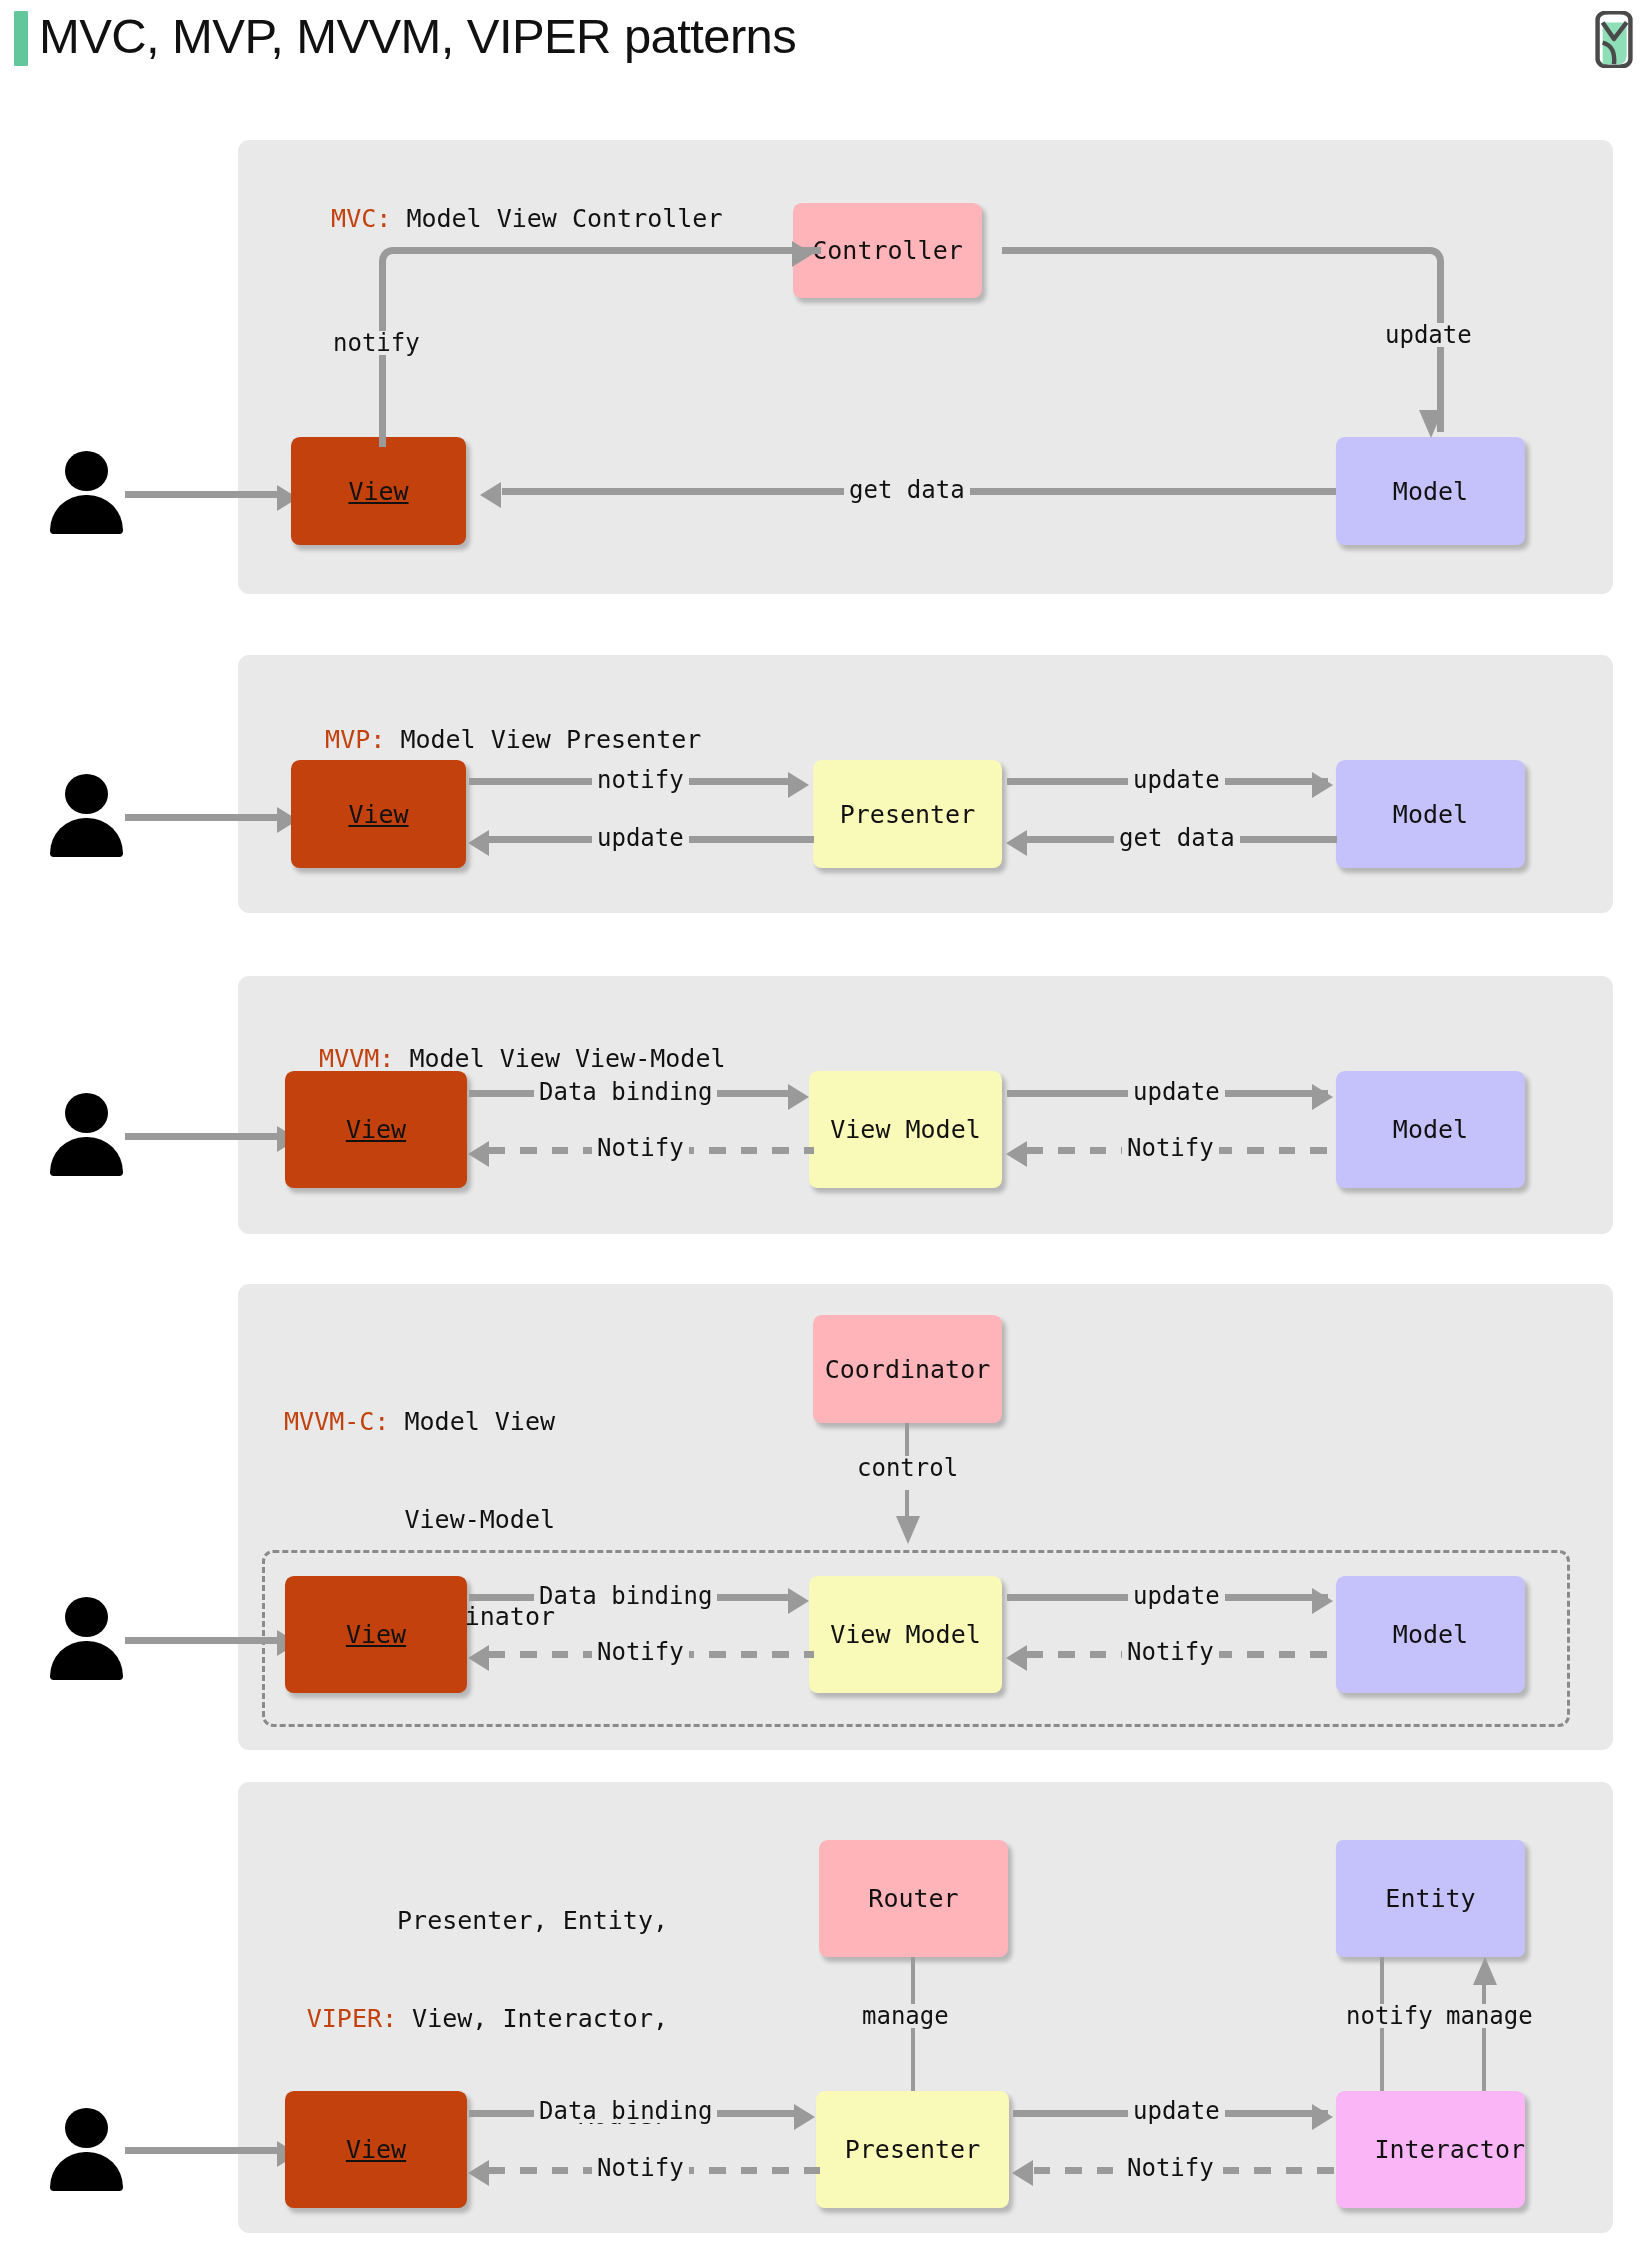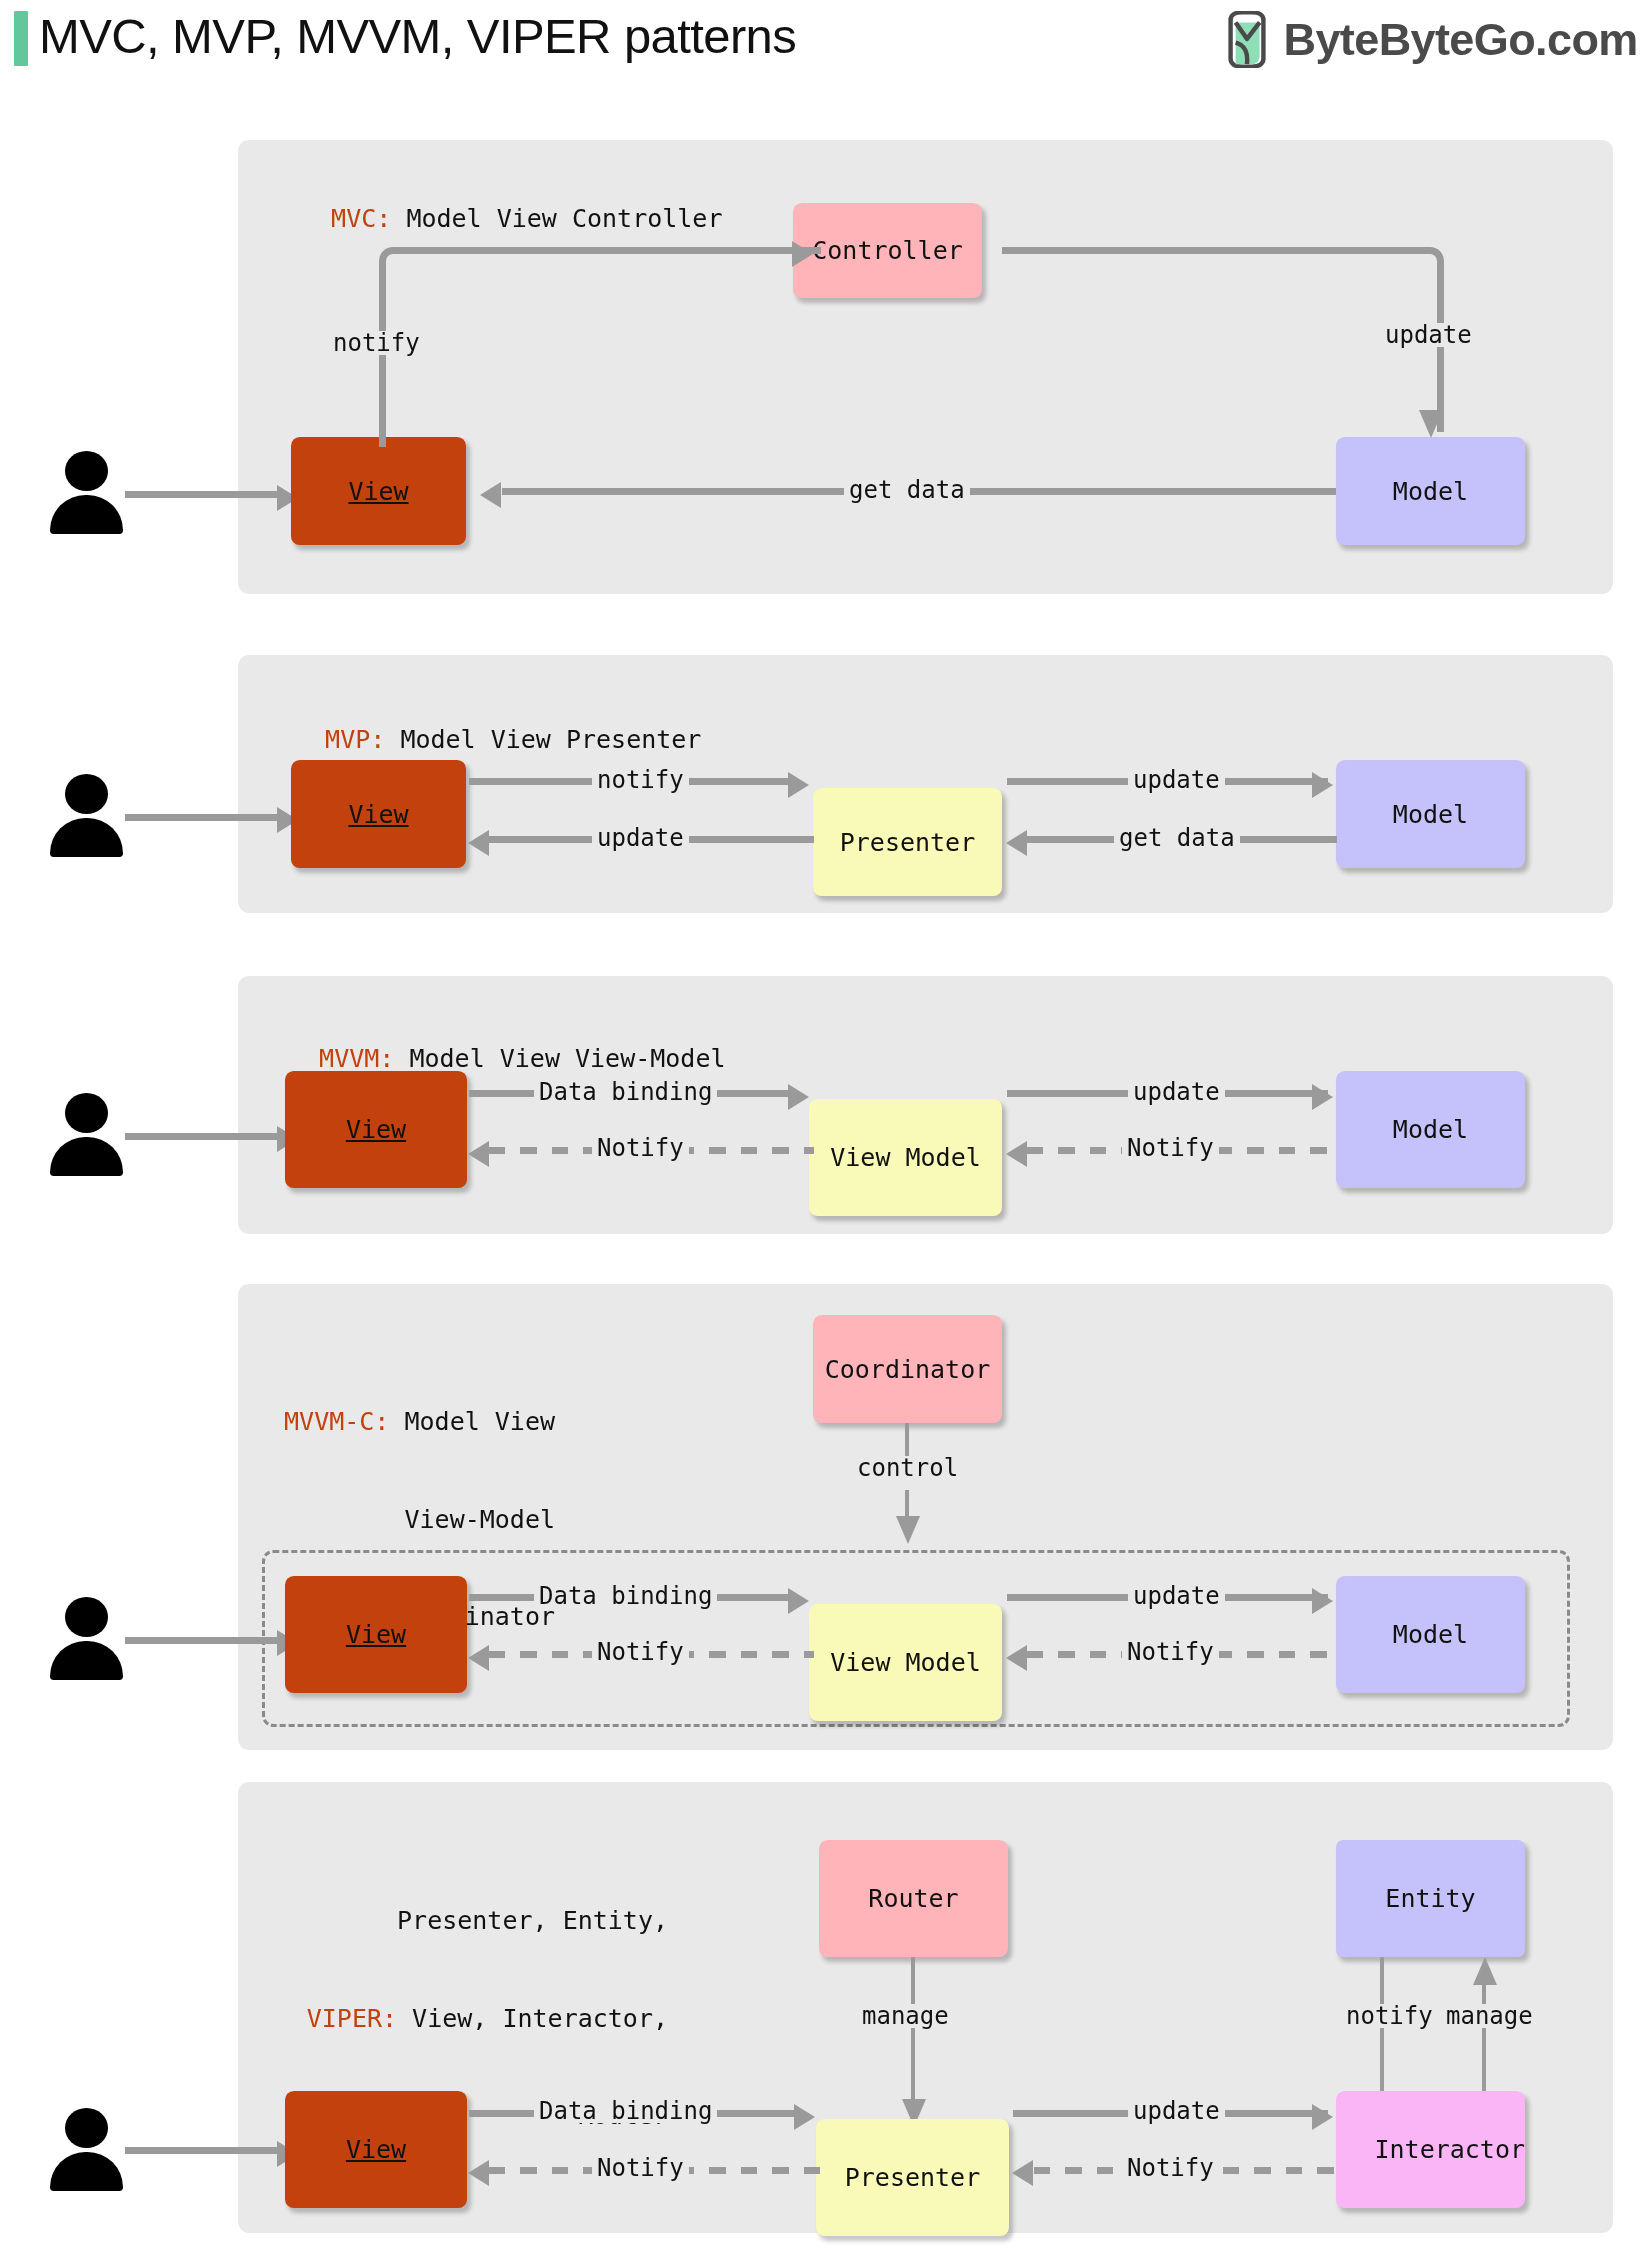"ByteByteGo.com" div.brand-text { html: <div>ByteByteGo.com</div> -> none }
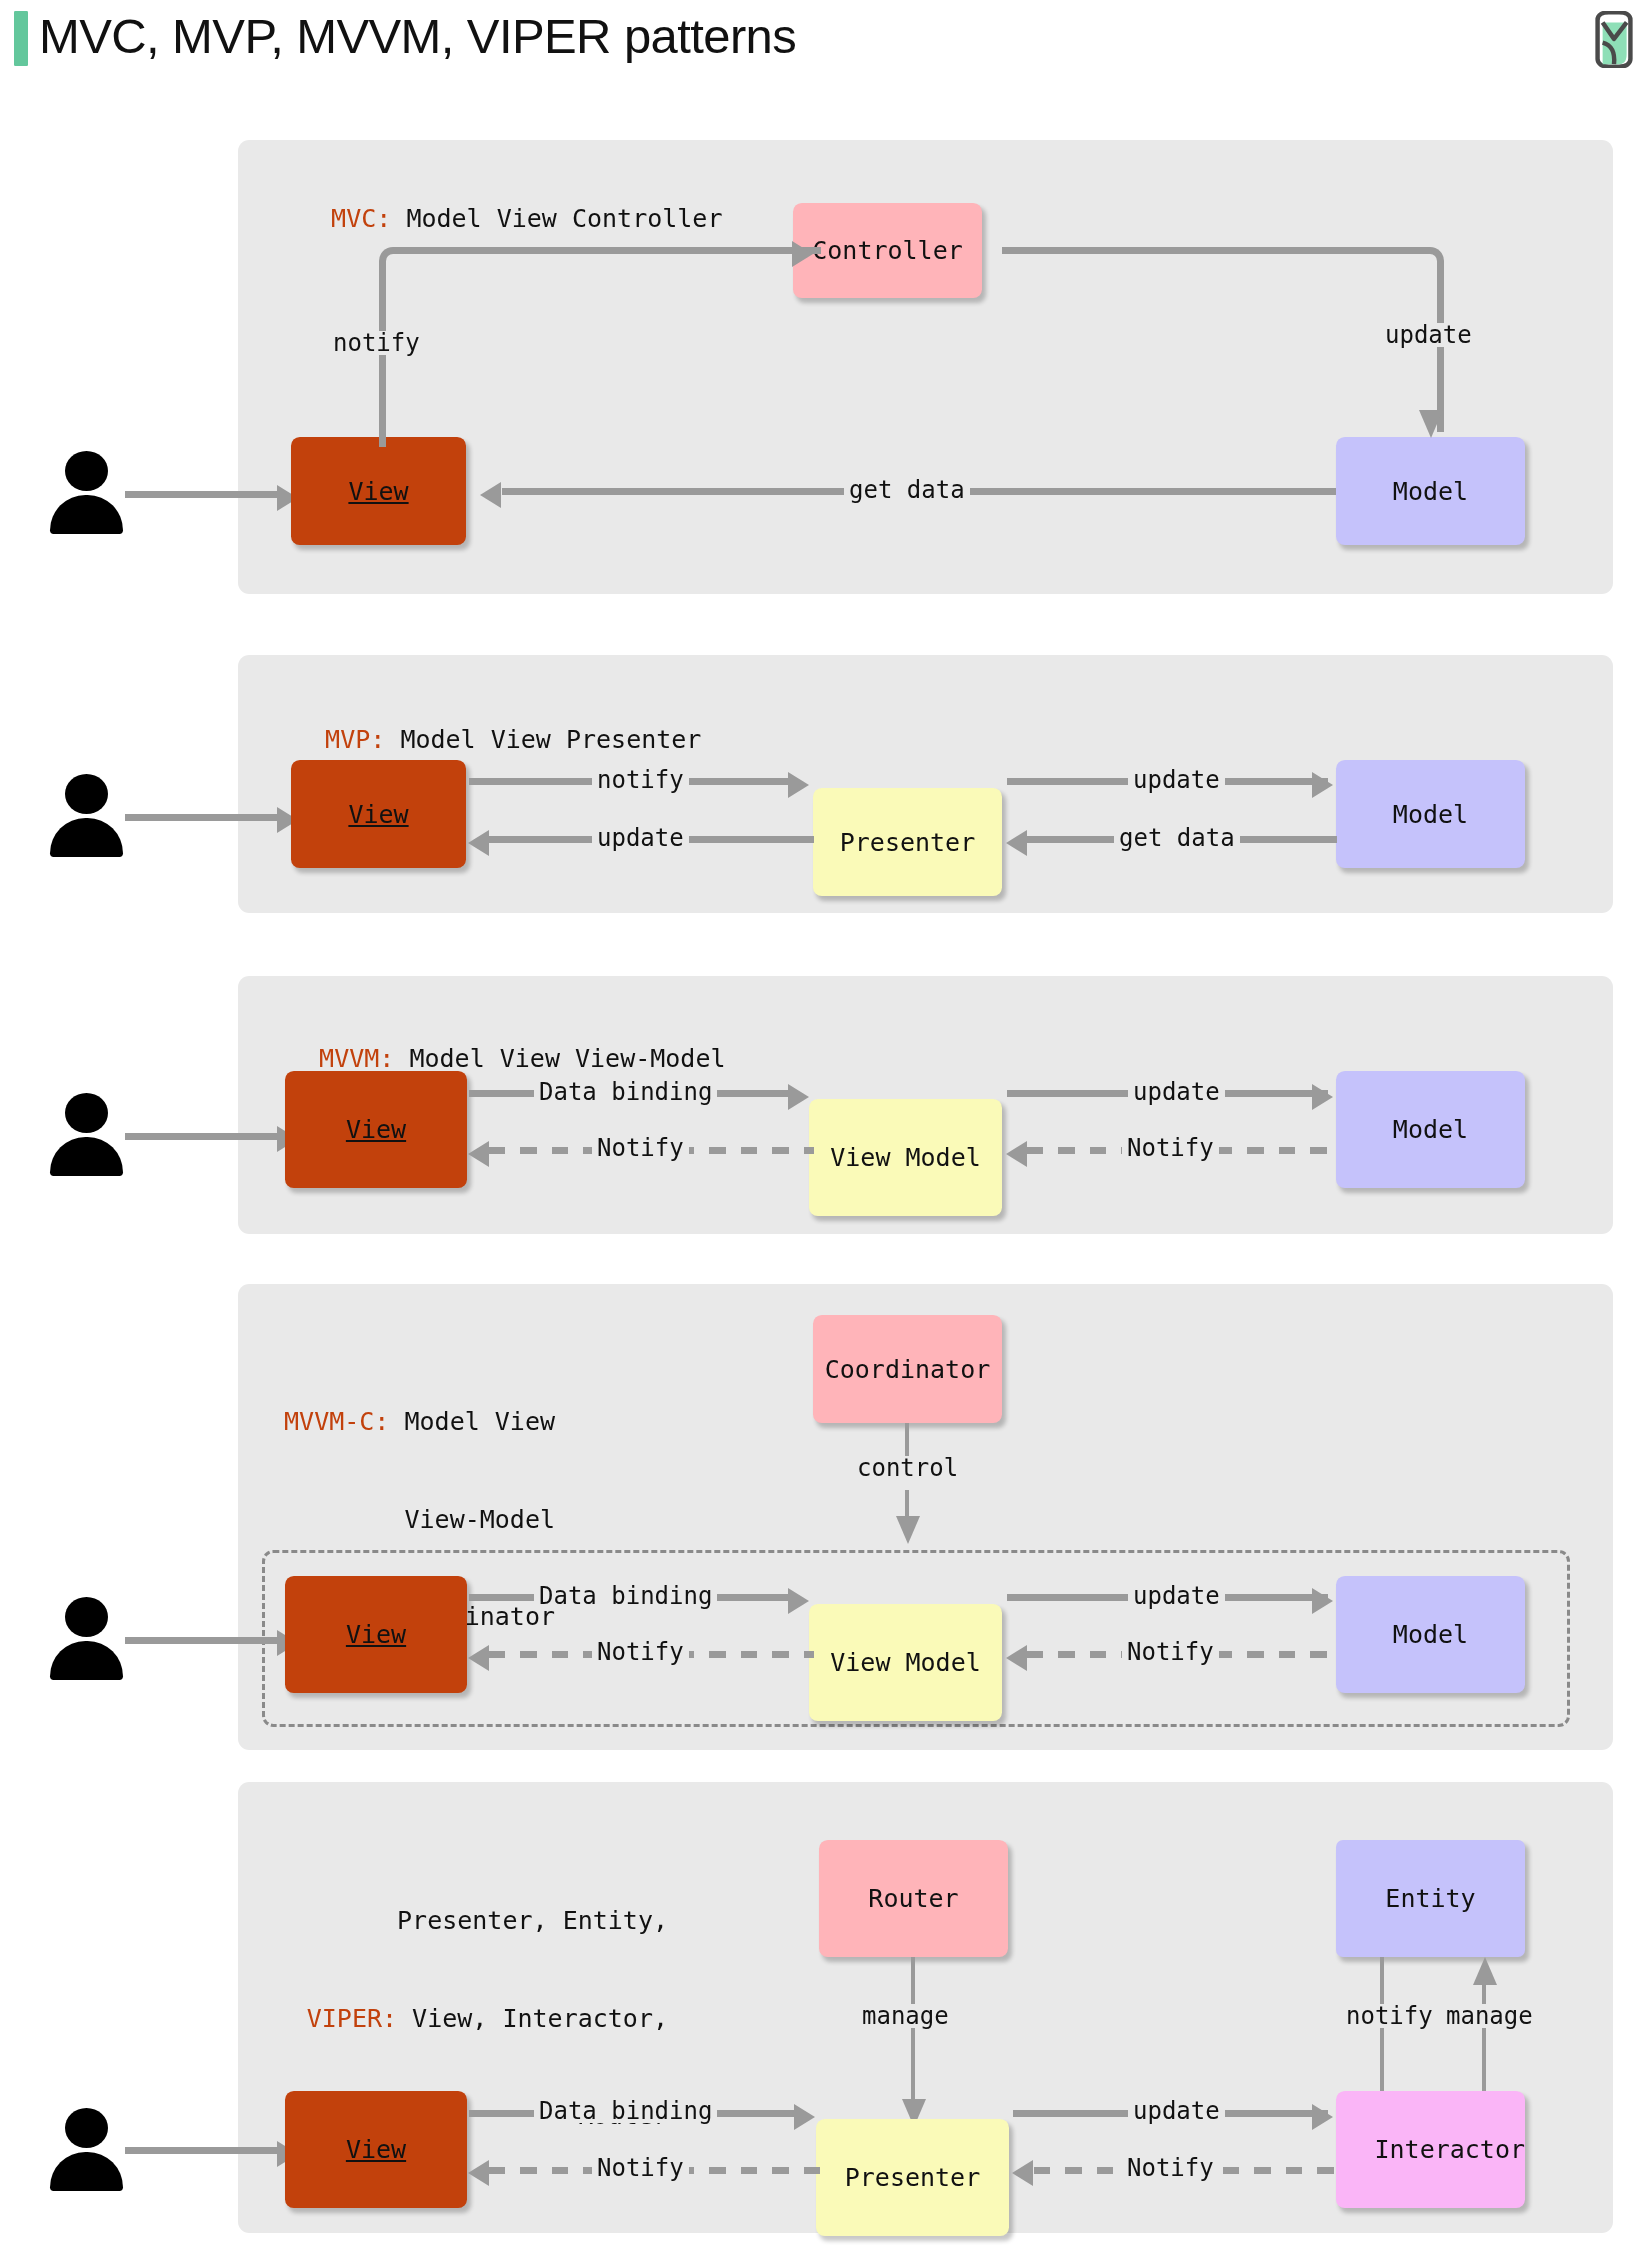"Presenter" .n-pres { margin-top: 28px -> none }
